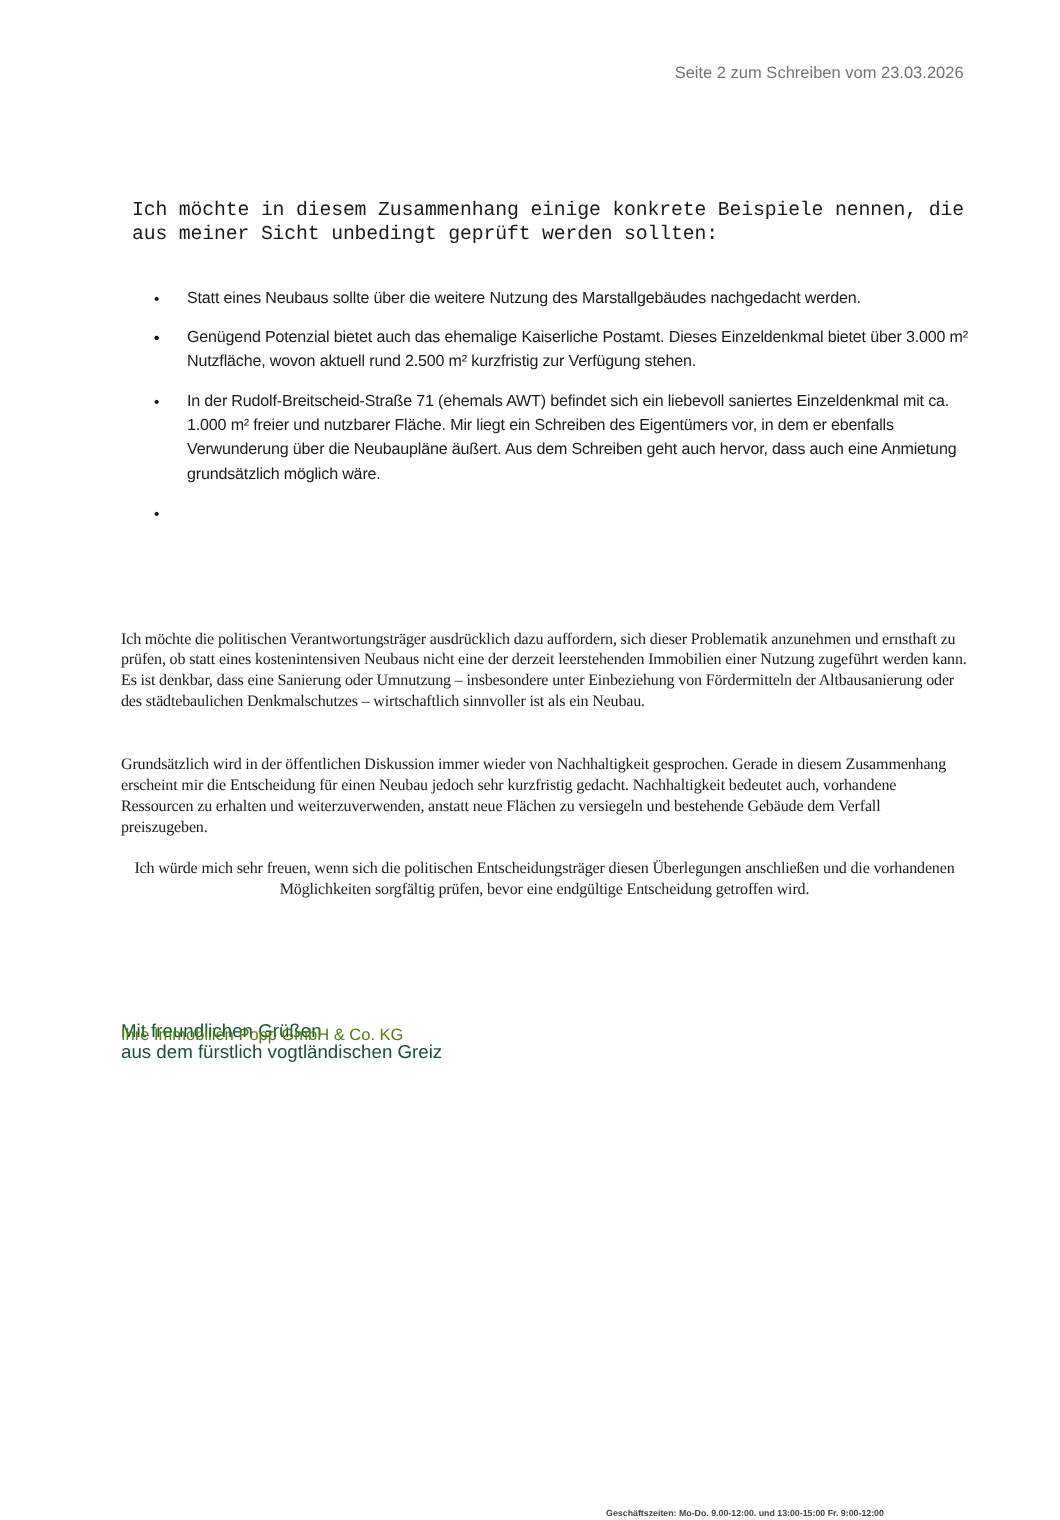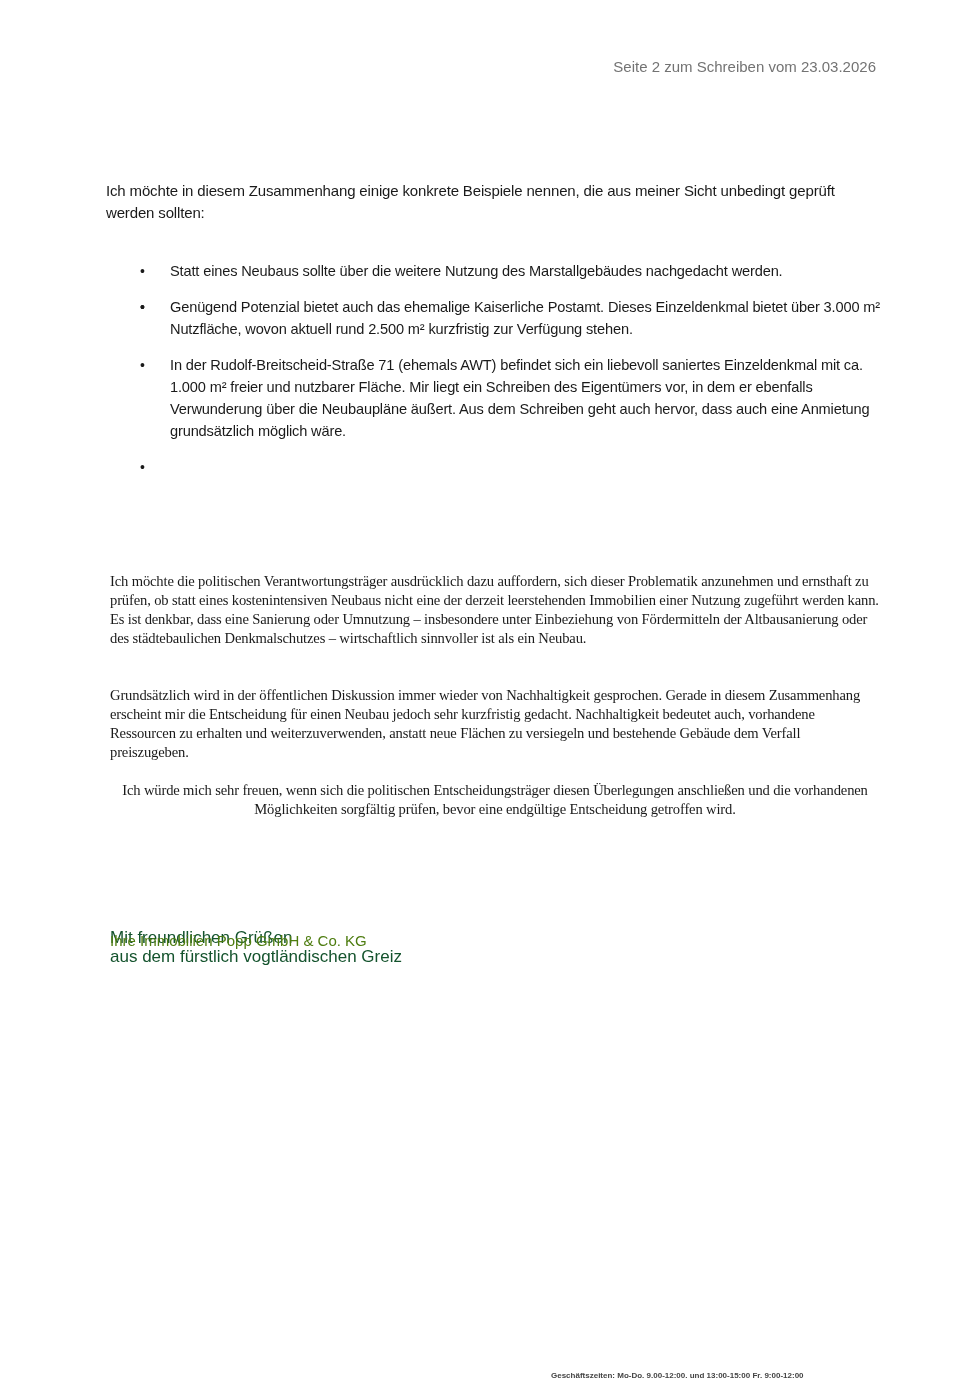"Ich möchte in diesem Zusammenhang" .intro { font-family: Liberation Sans, sans-serif -> Liberation Mono, monospace; font-size: 15px -> 18px; left: 106px -> 120px }
